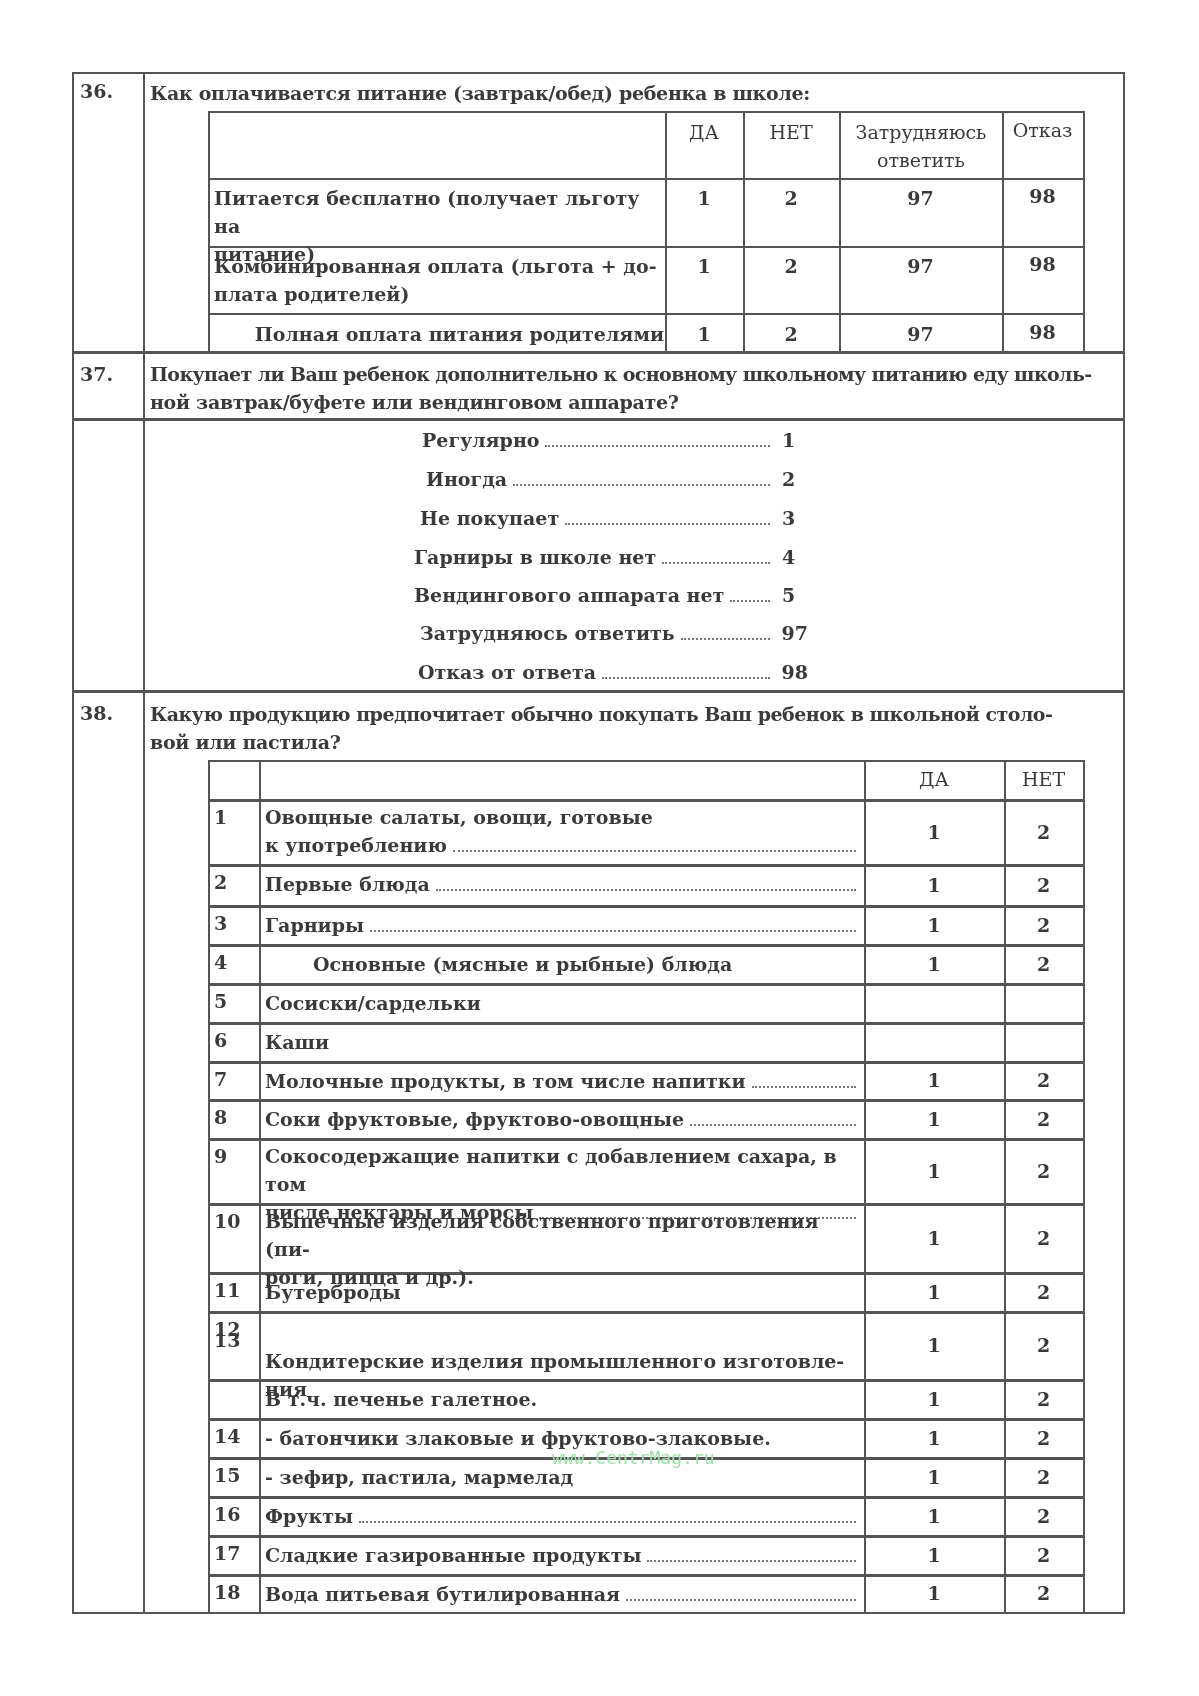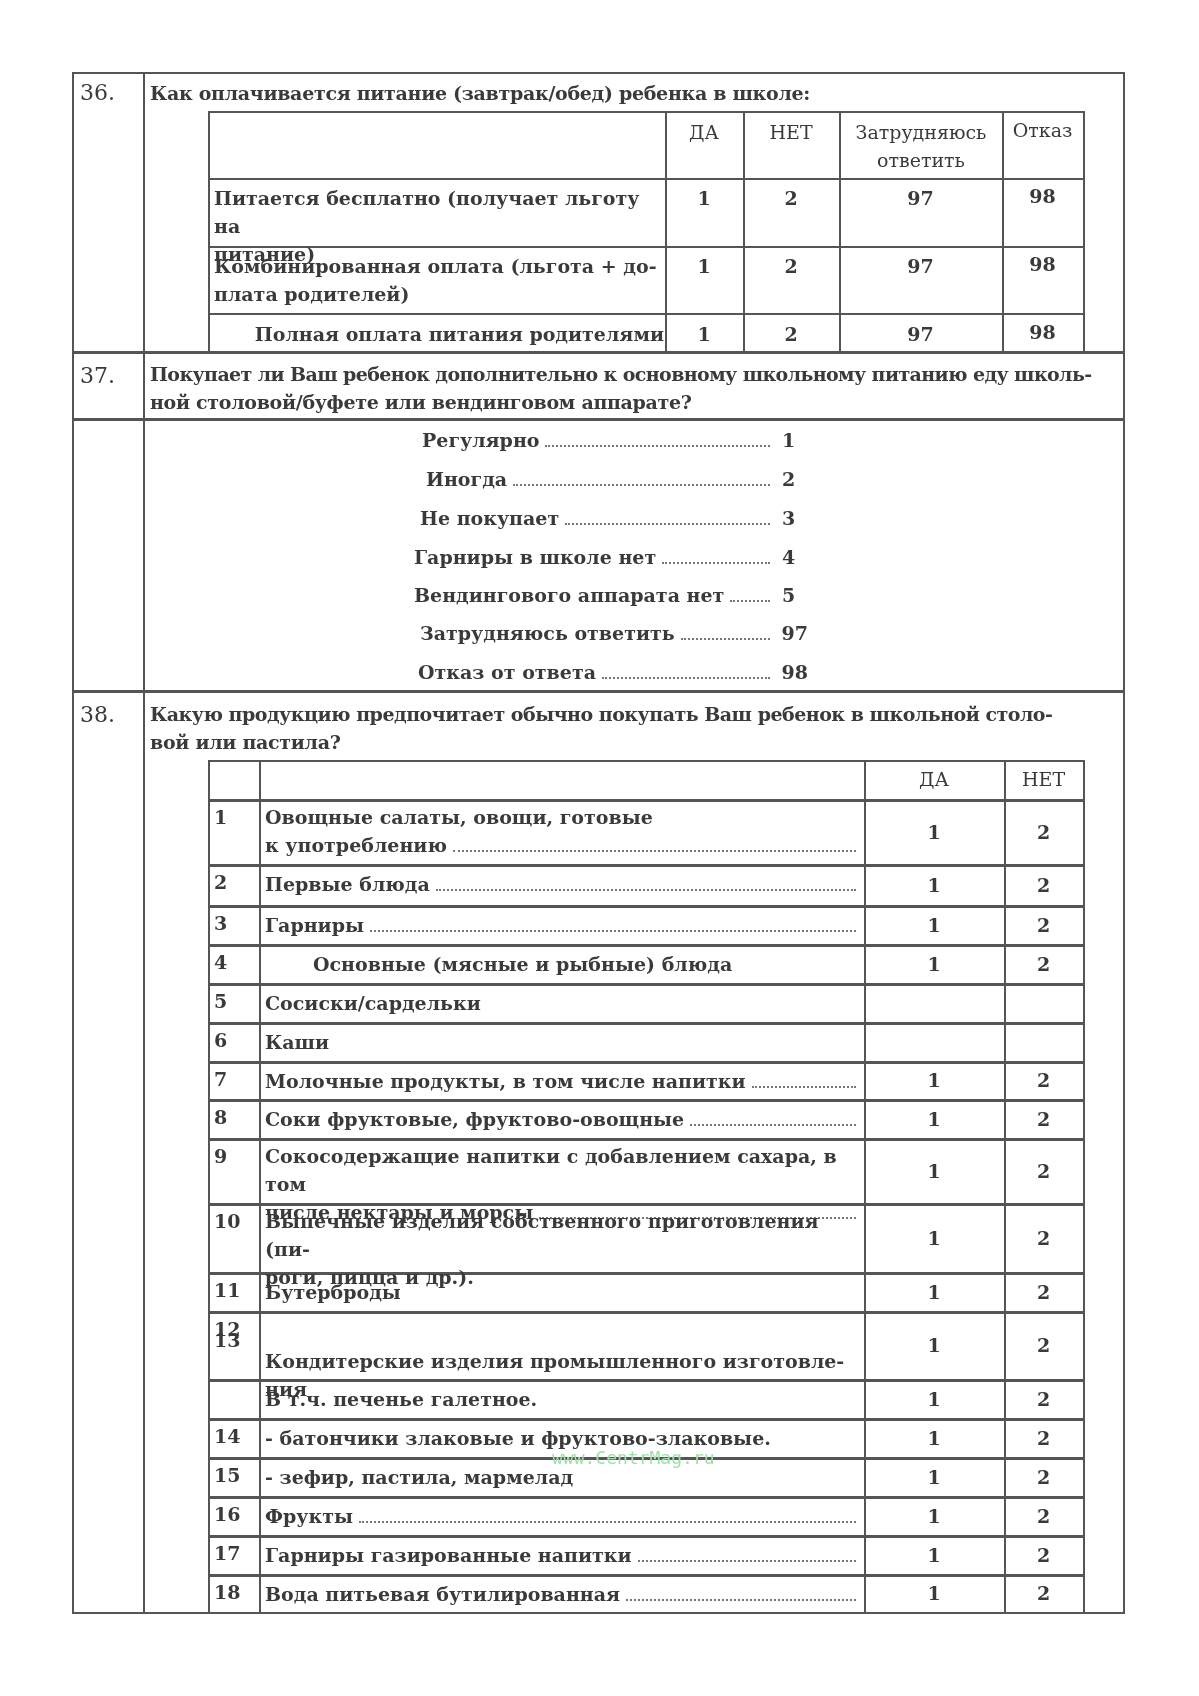"36." .qnum { font-size: 22px -> 19px; font-weight: normal -> bold }
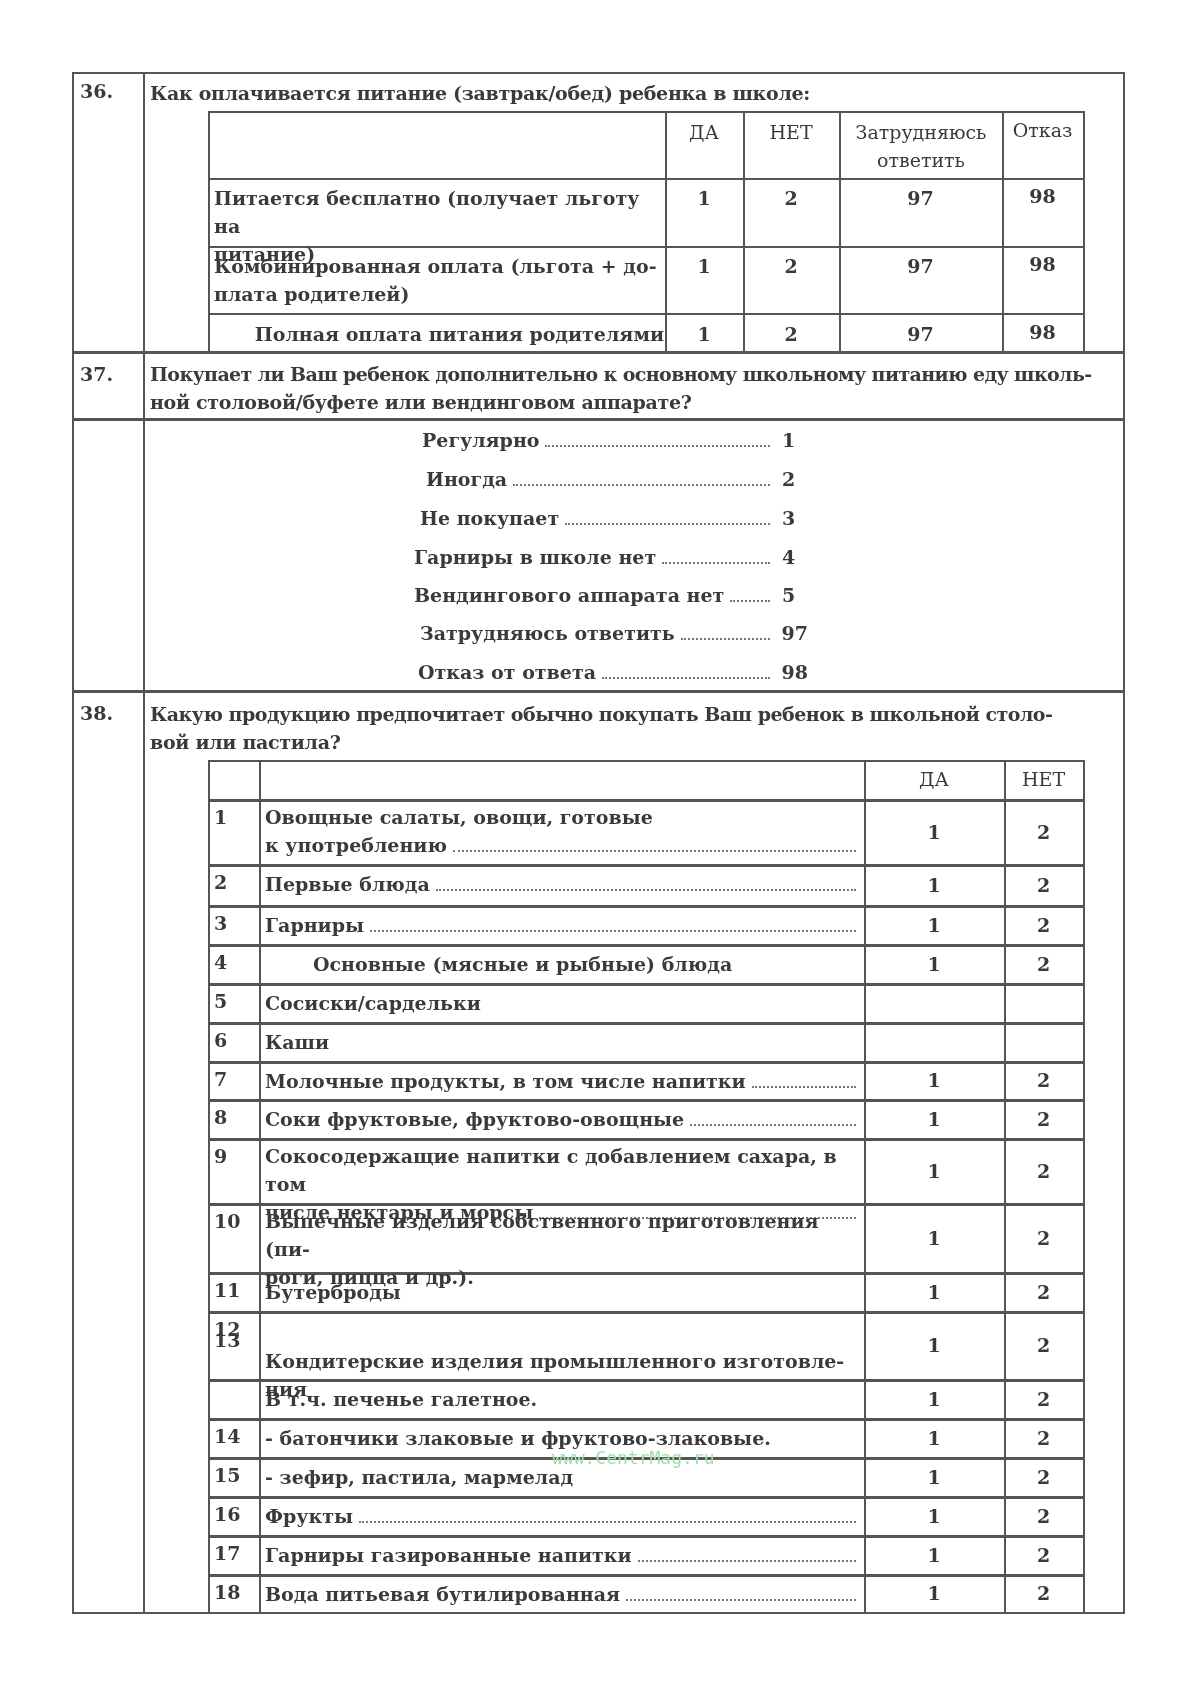"ной столовой/буфете или вендинговом" div.txt { text: столовой/буфете -> завтрак/буфете }
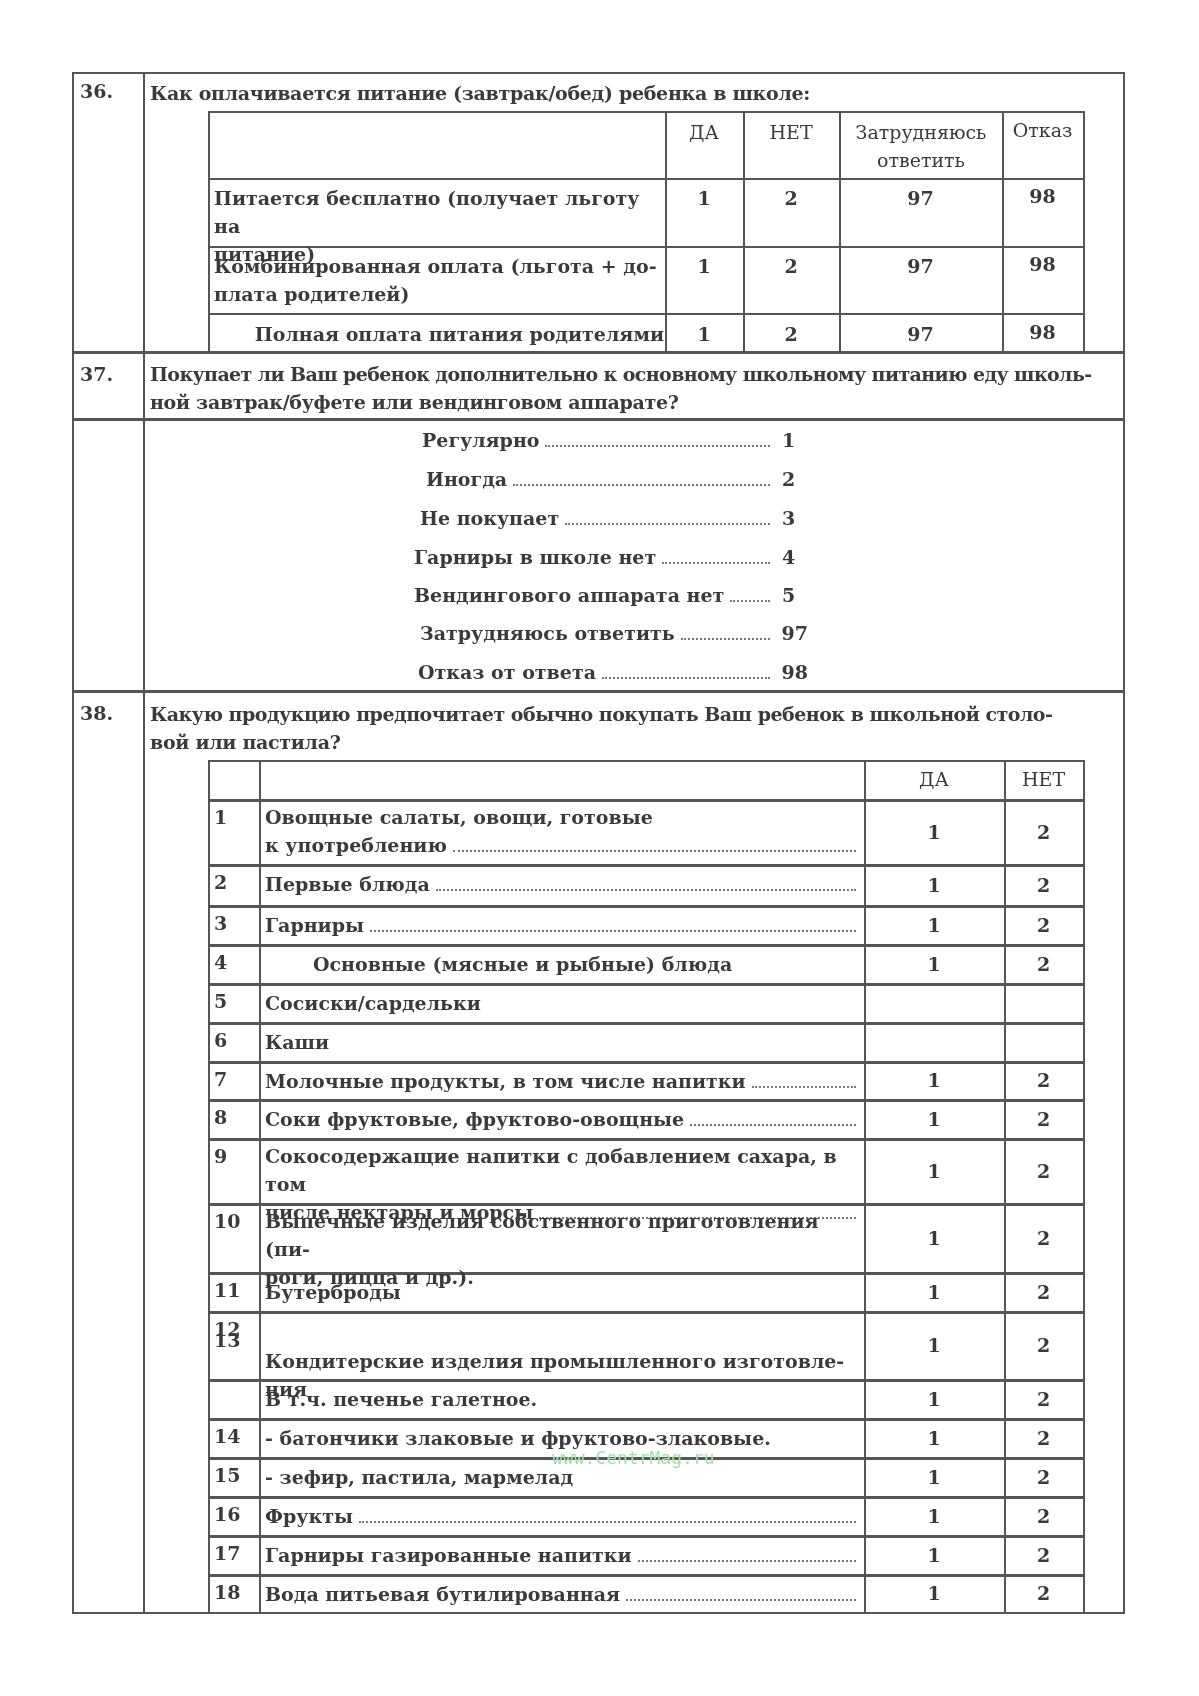"Гарниры газированные напитки" span.lbl { text: Гарниры газированные напитки -> Сладкие газированные продукты }
